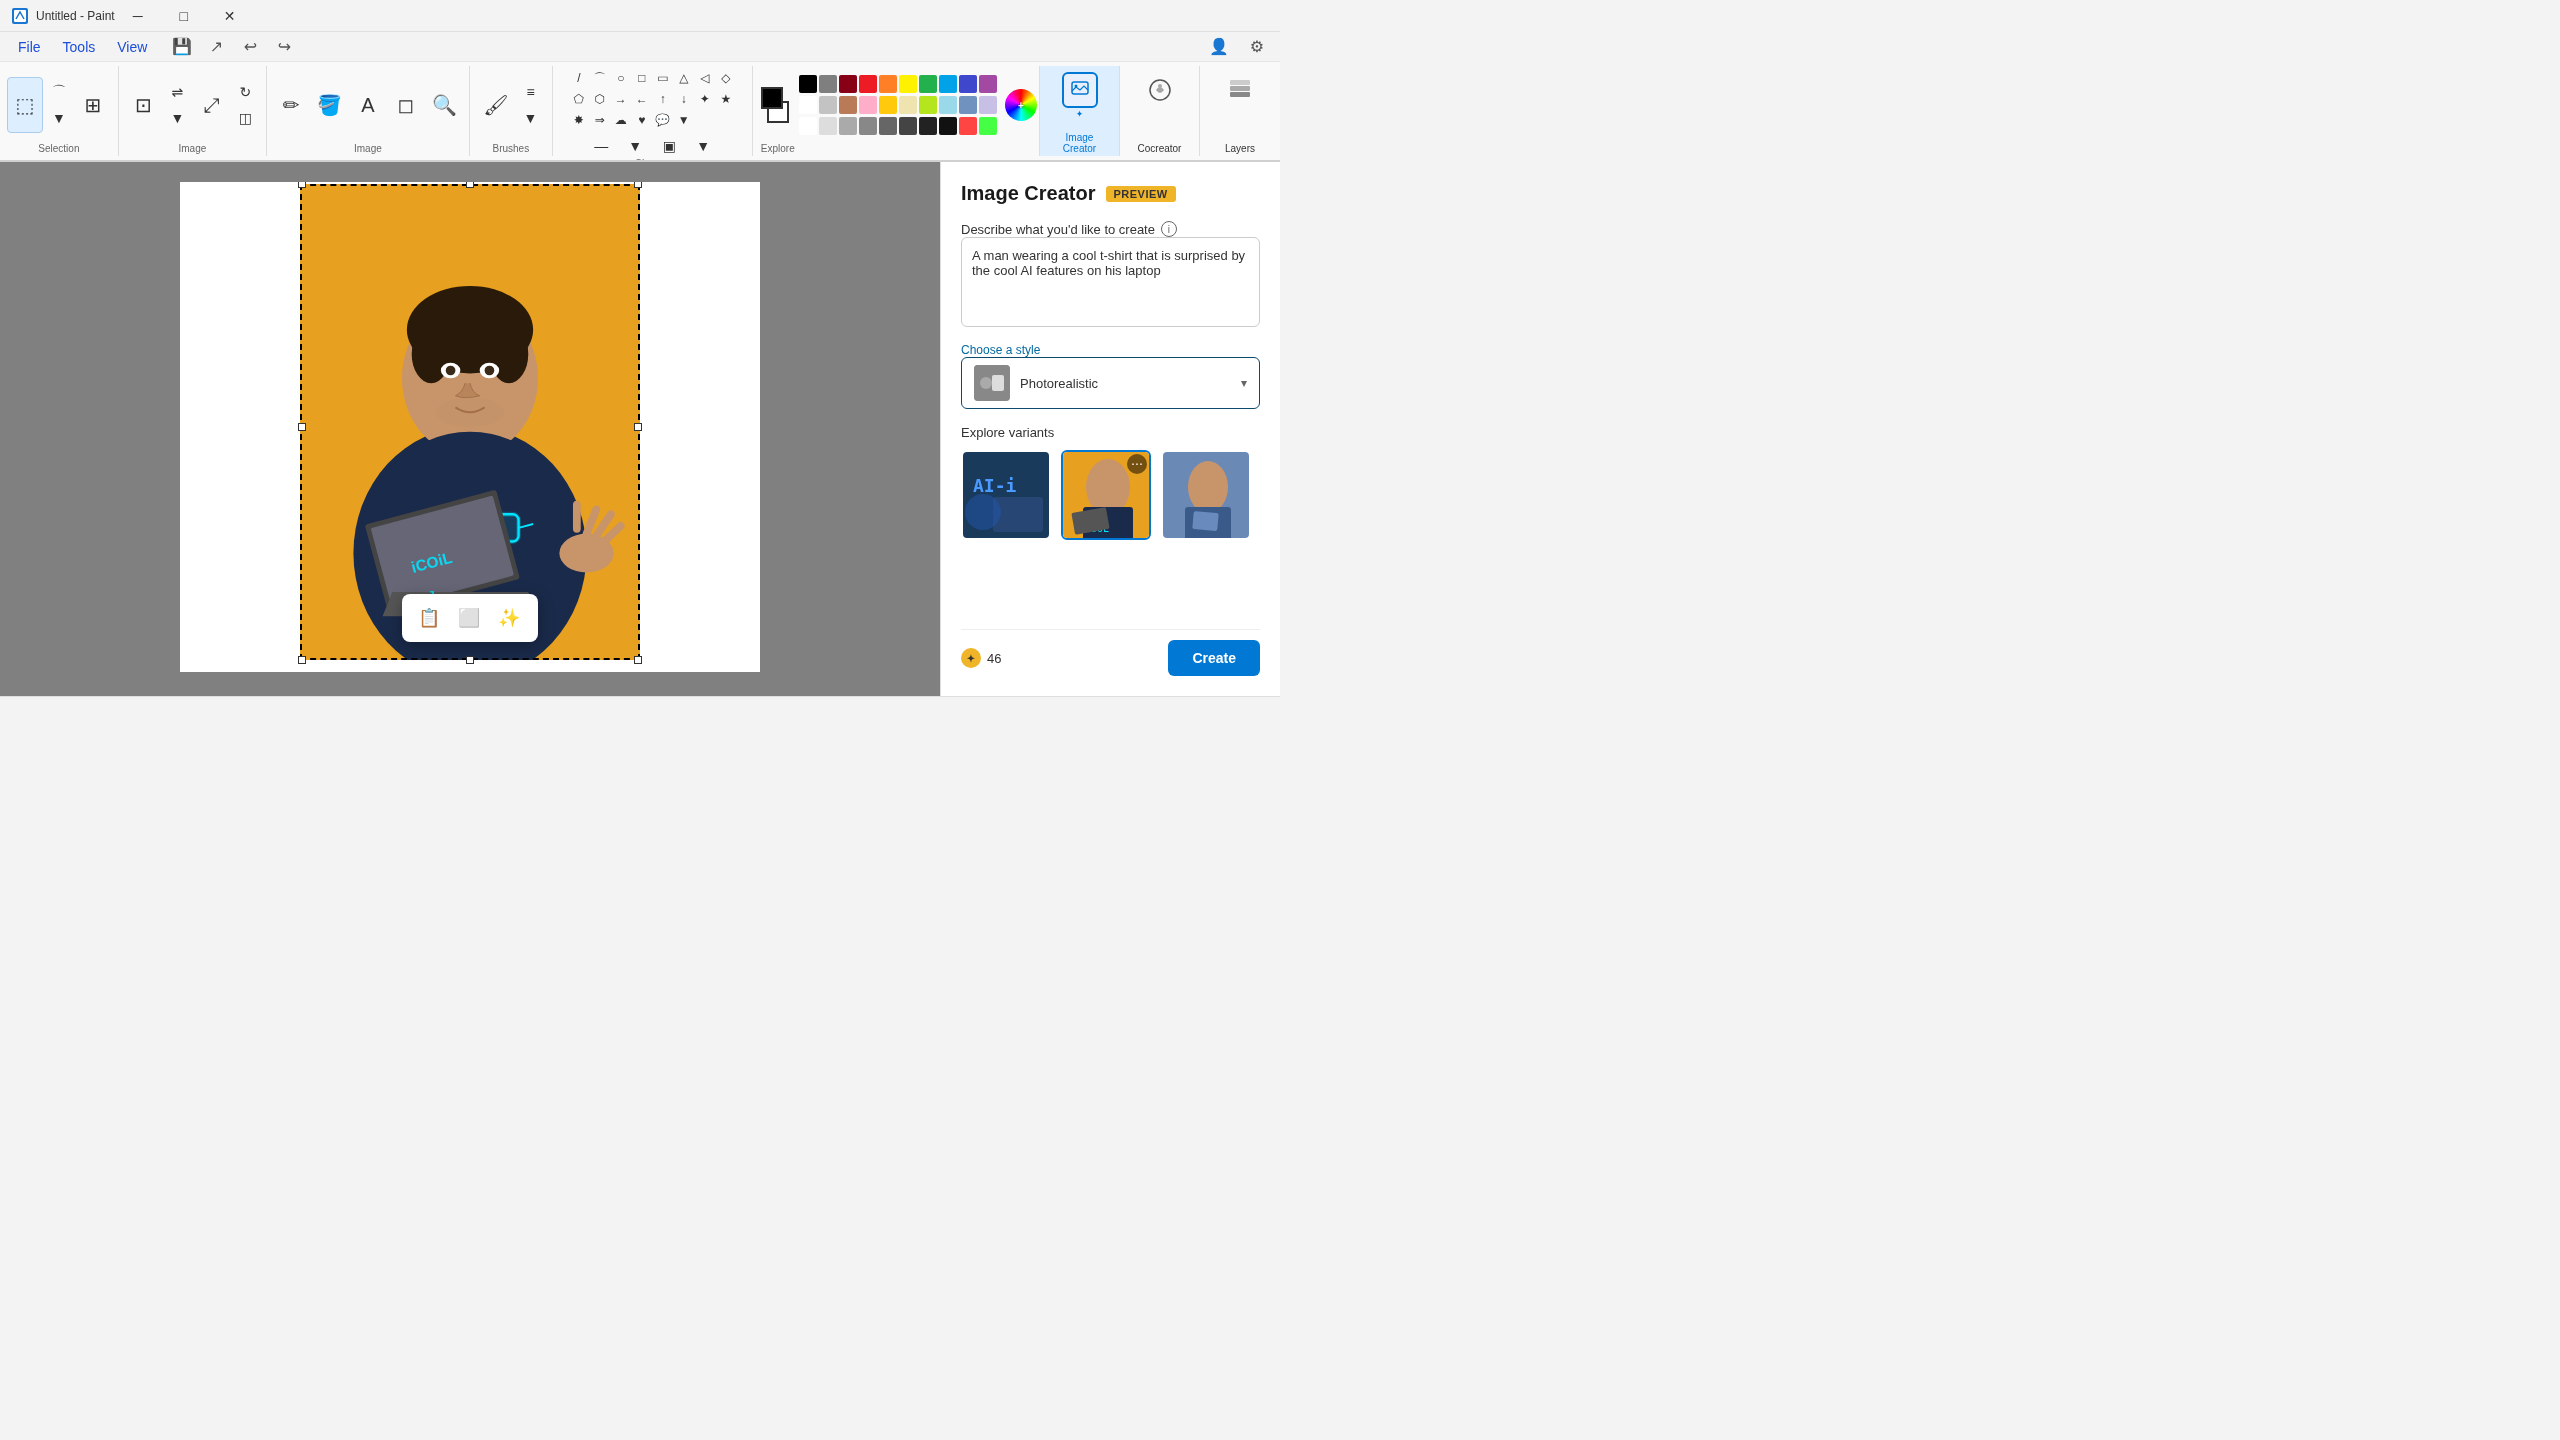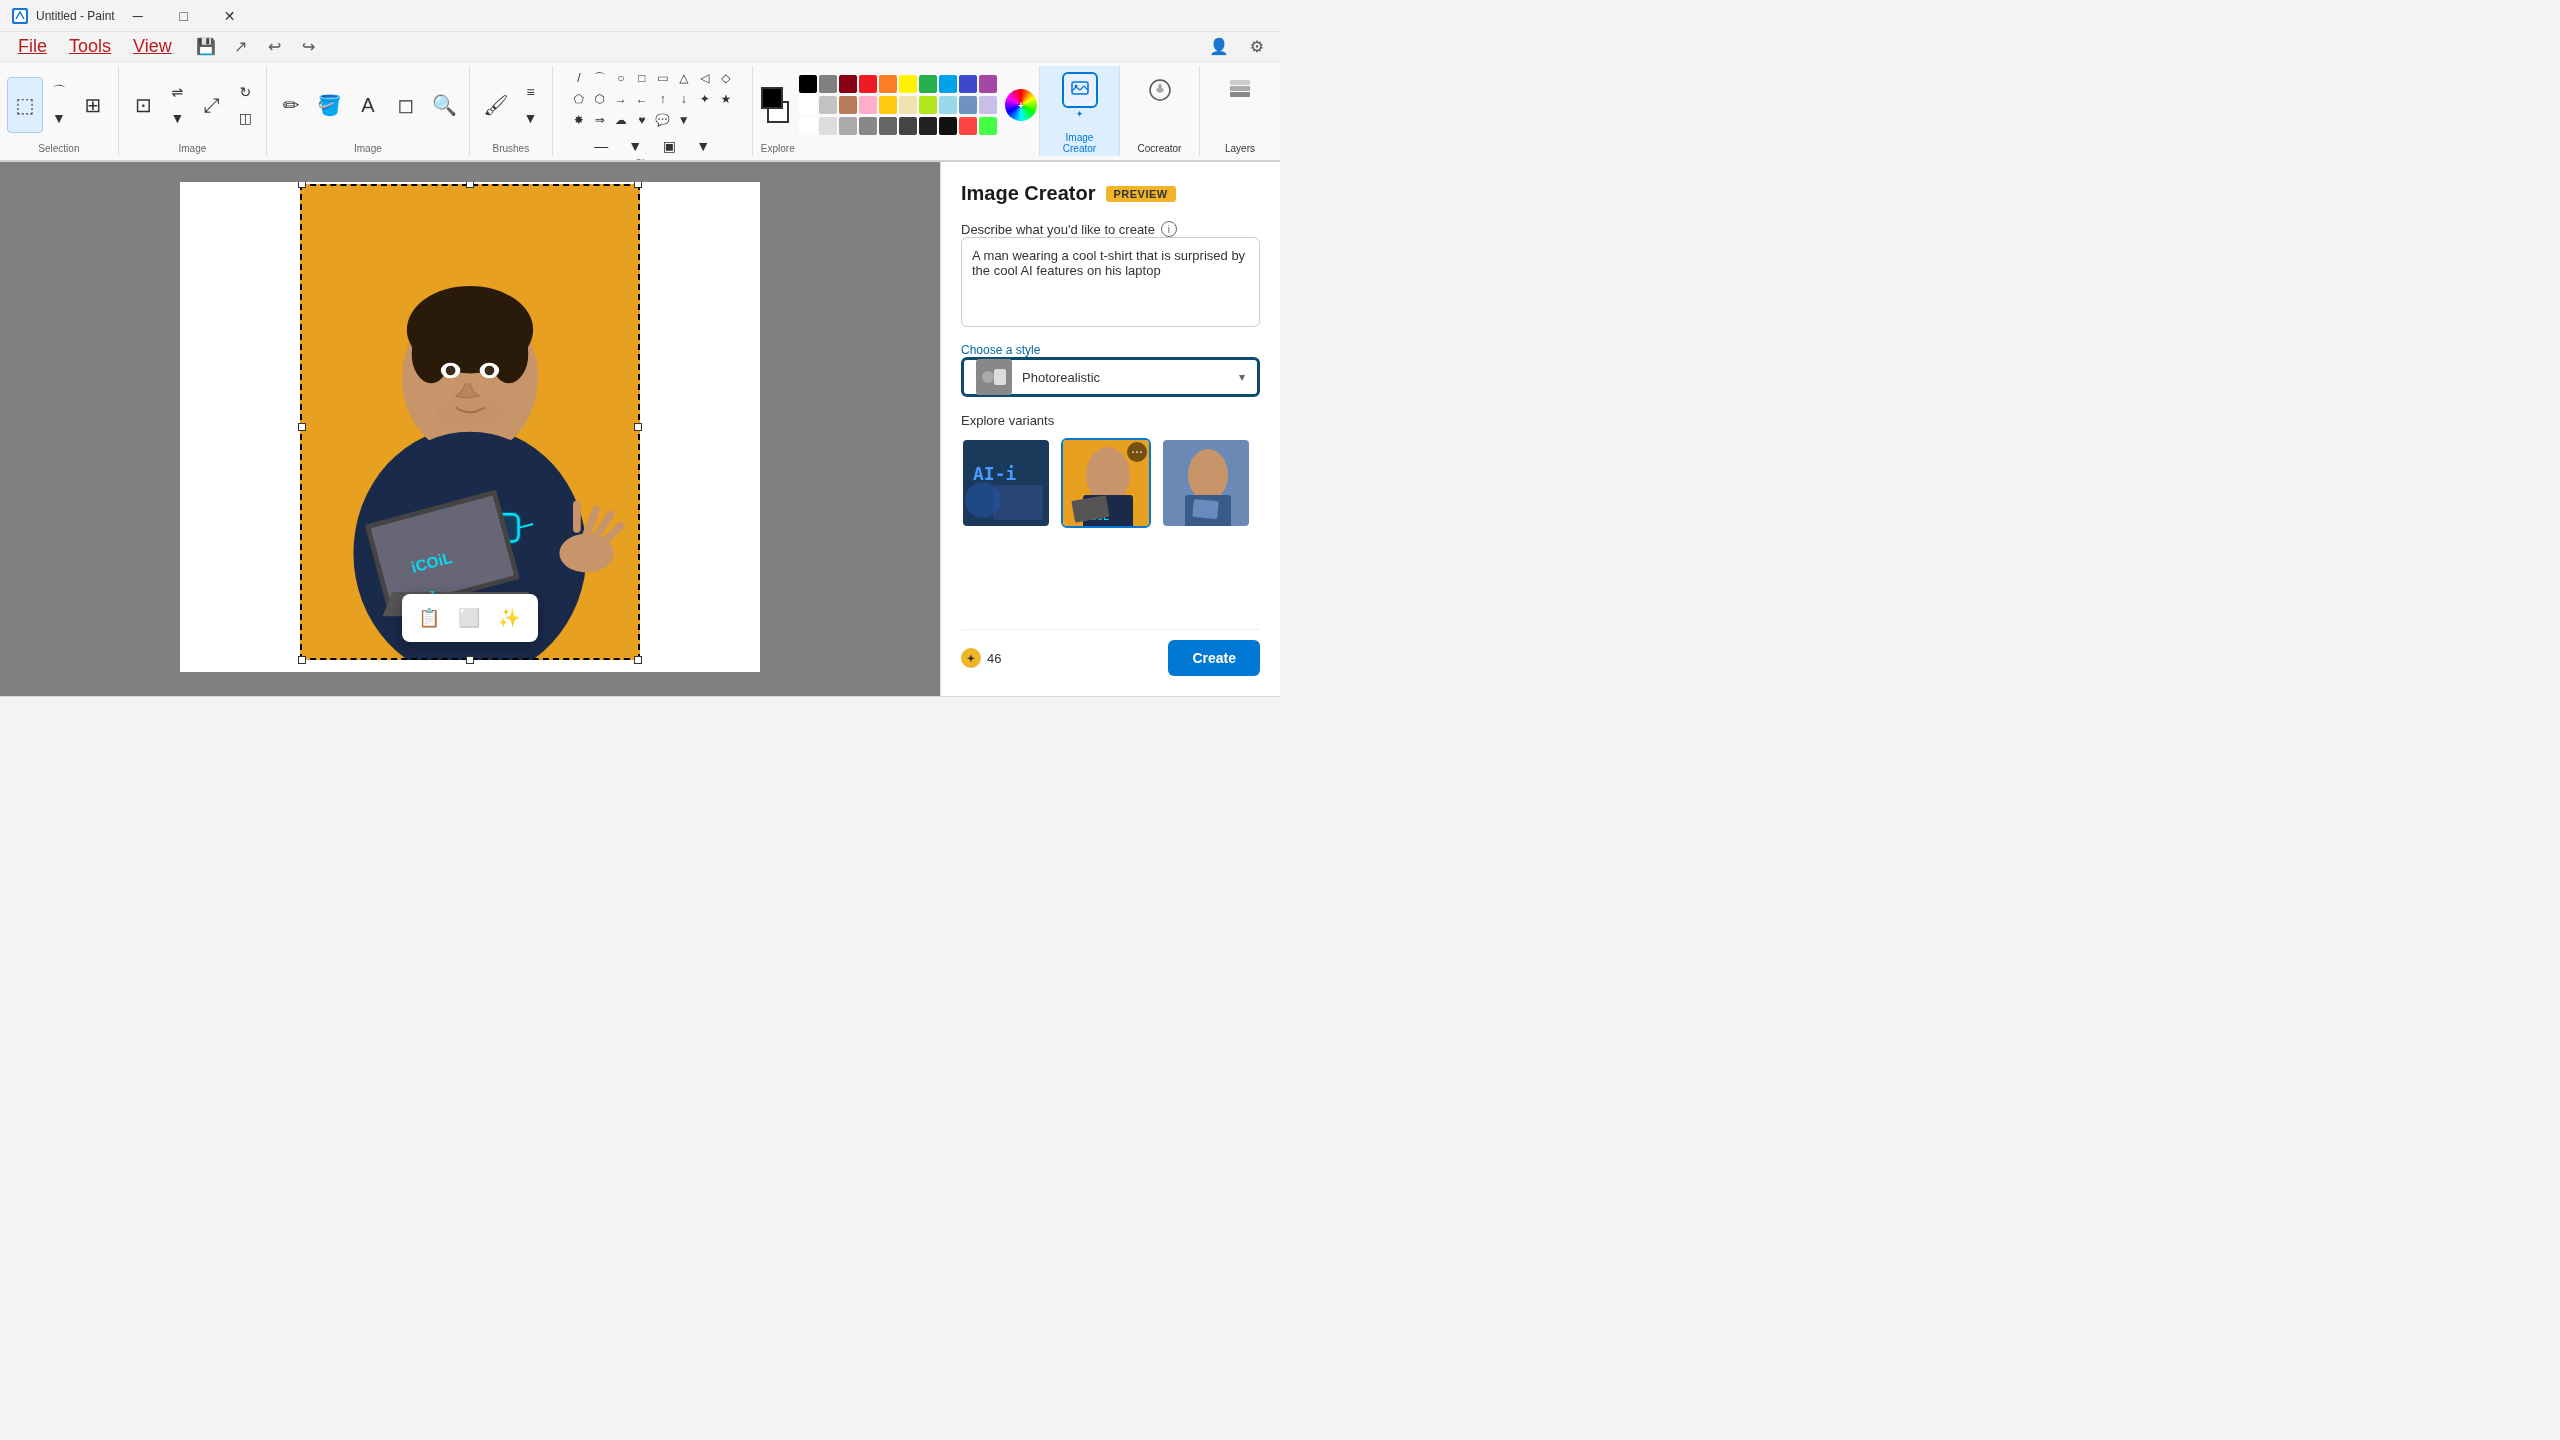"File" .menu-item { color: #b91c1c -> #1d4ed8; font-size: 18px -> 14px; text-decoration: underline -> none }
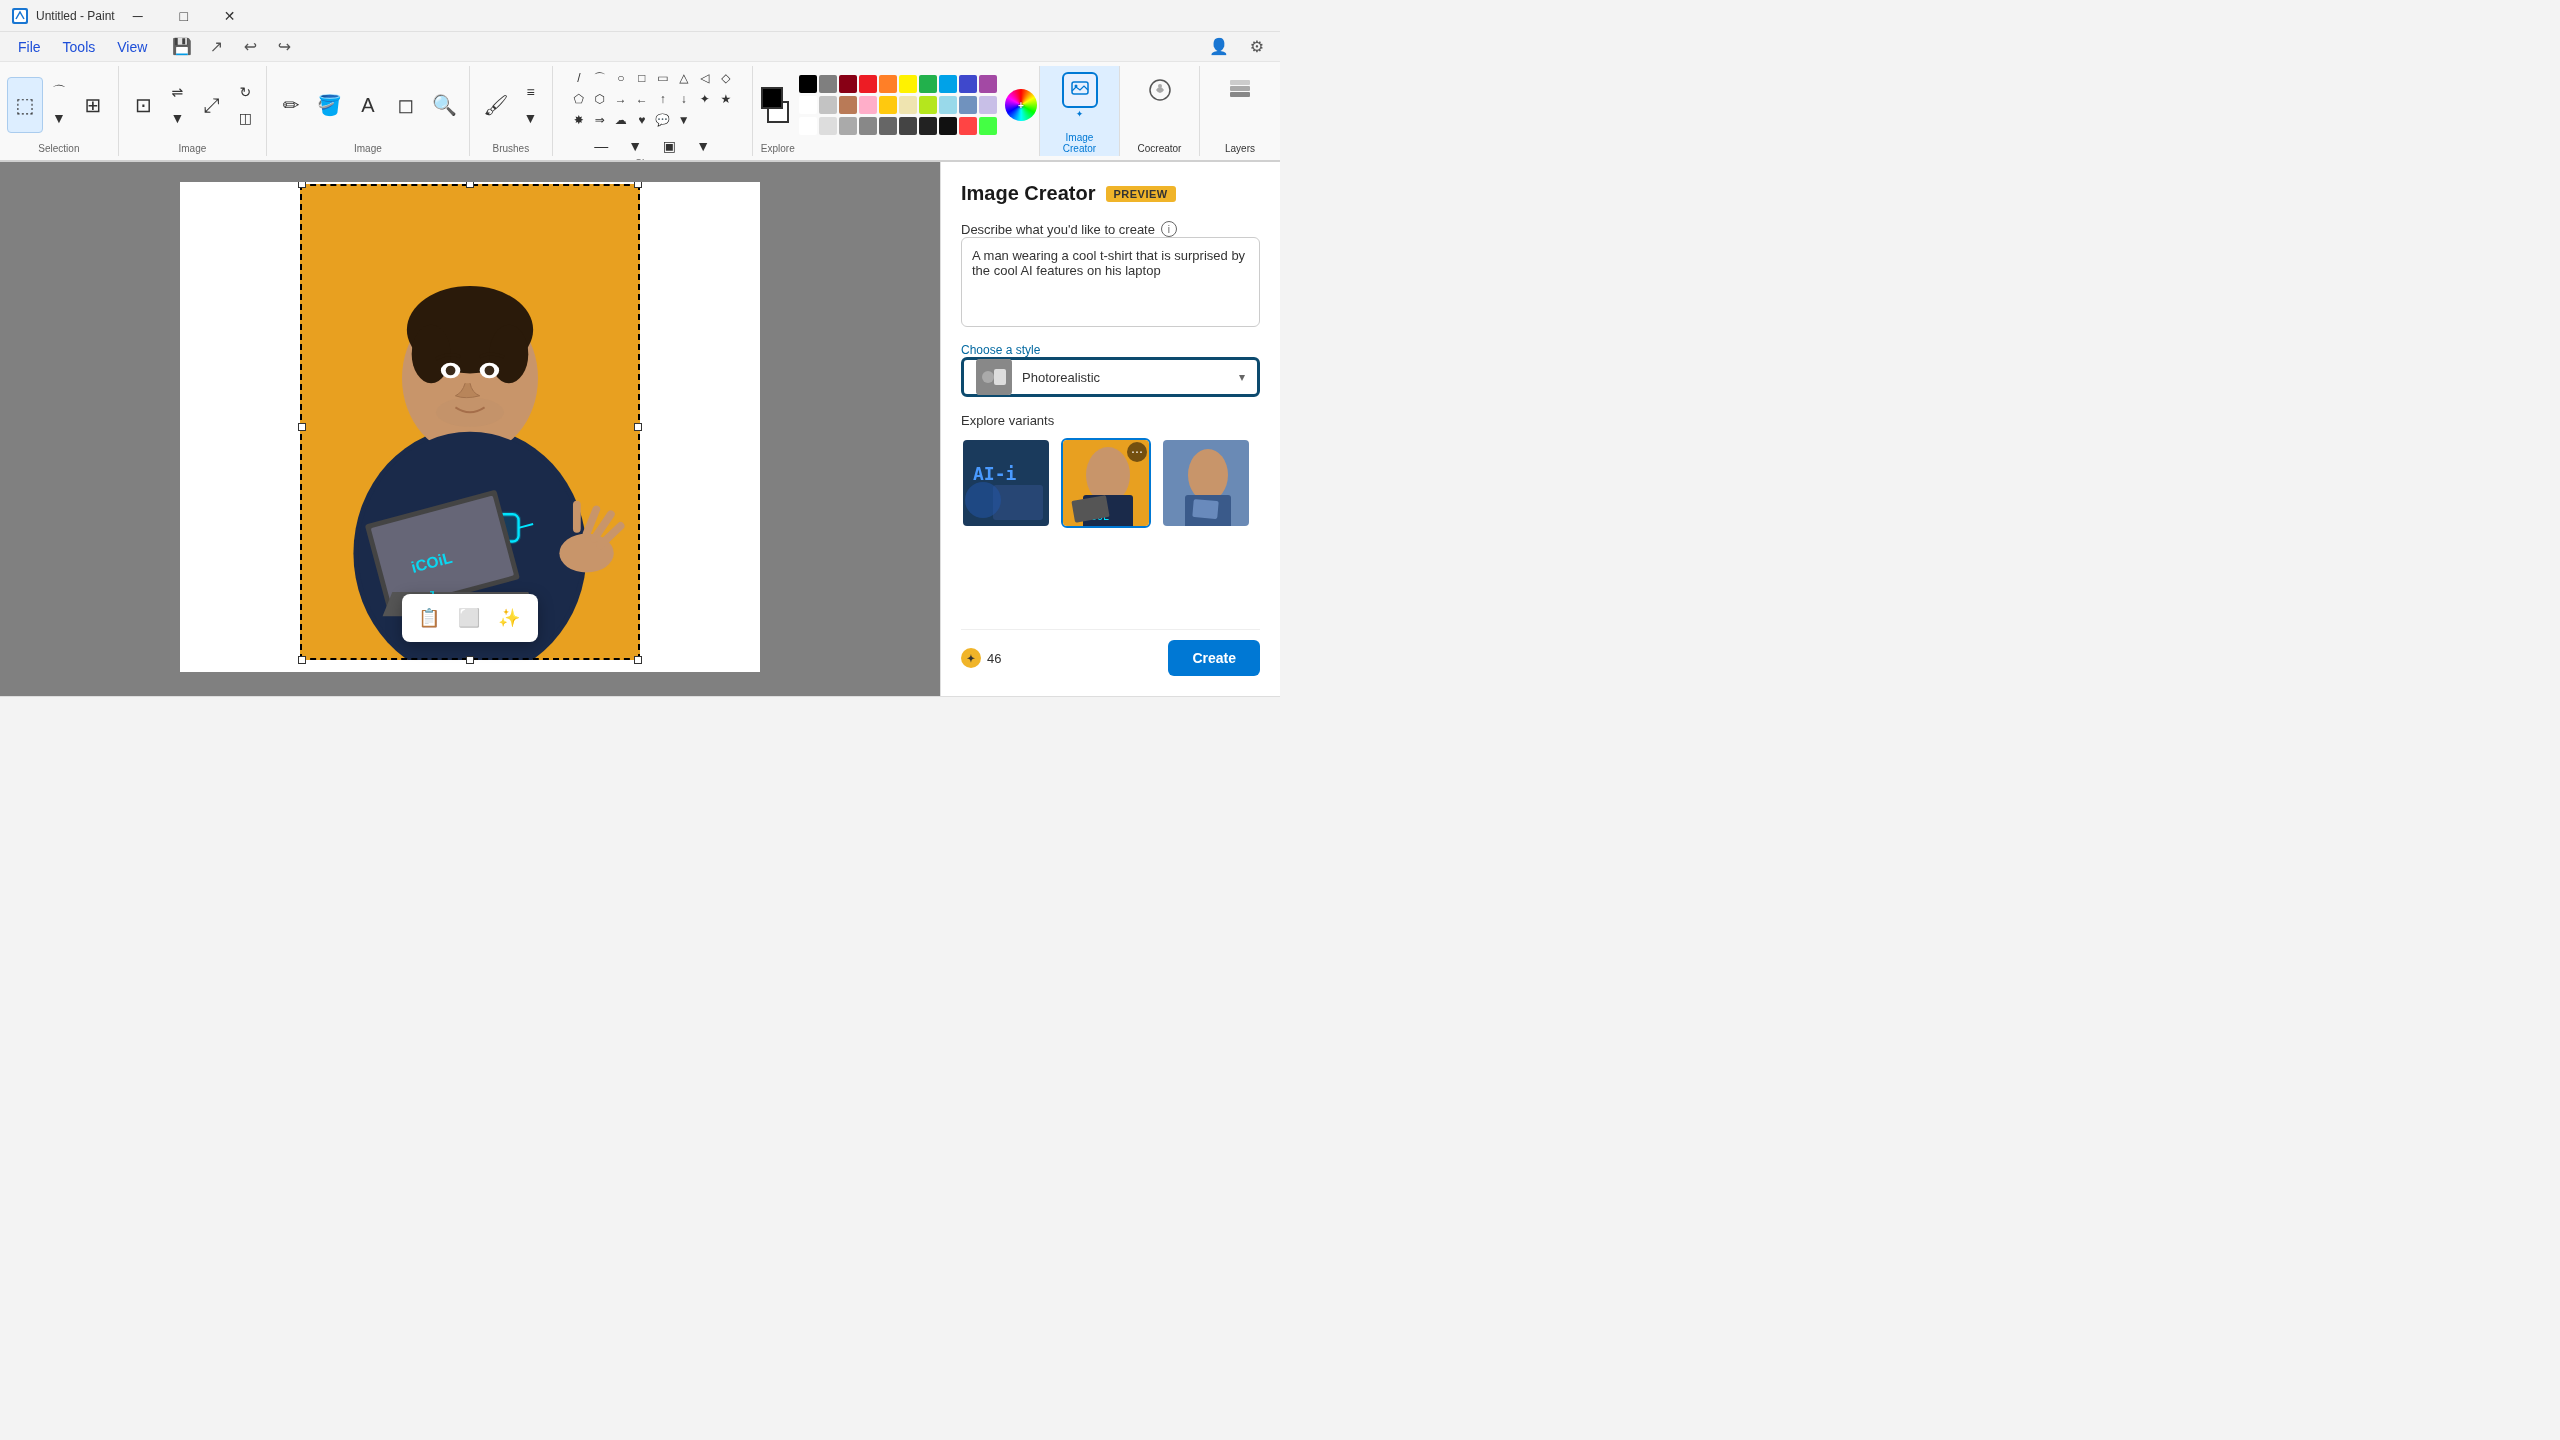"Photorealistic" .style-dropdown { border: 3px solid #0c4a6e -> 1px solid #0c4a6e; height: 40px -> 52px }
